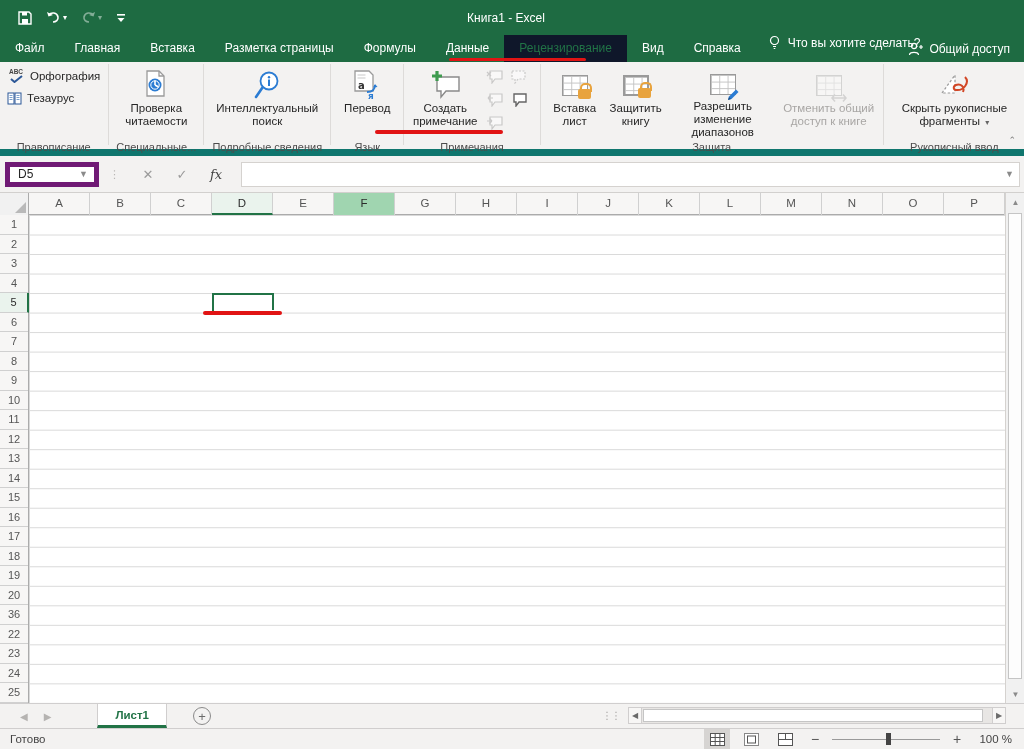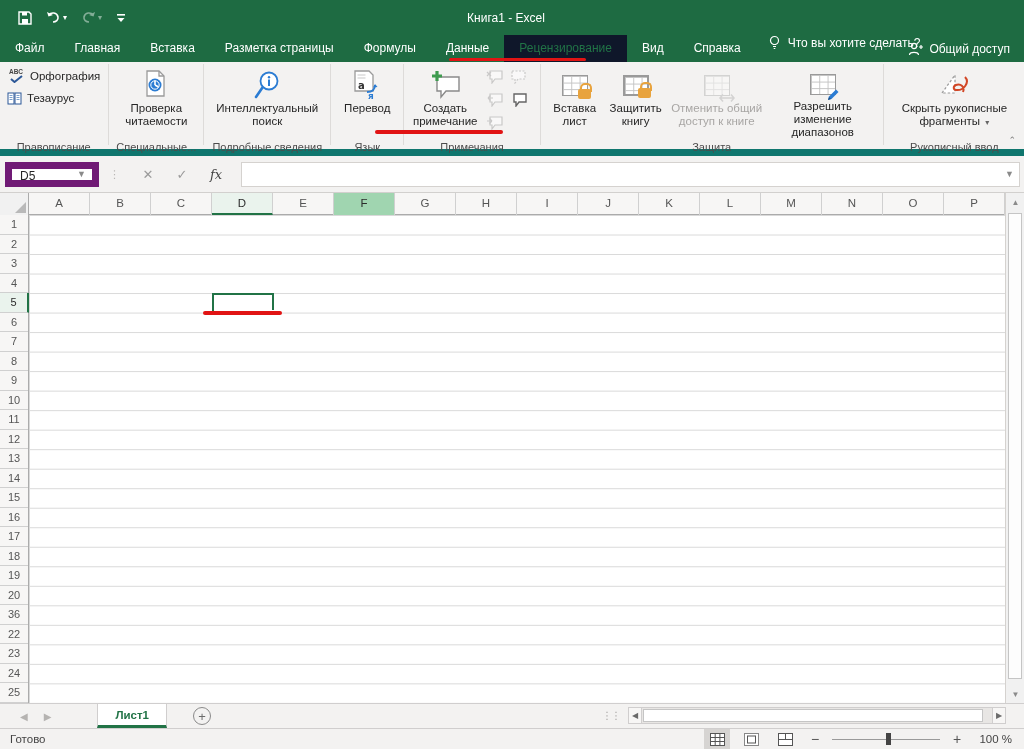"Отменить общий доступ к книге" button.bbtn { order: before "Разрешить изменение диапазонов" -> after "Разрешить изменение диапазонов" }
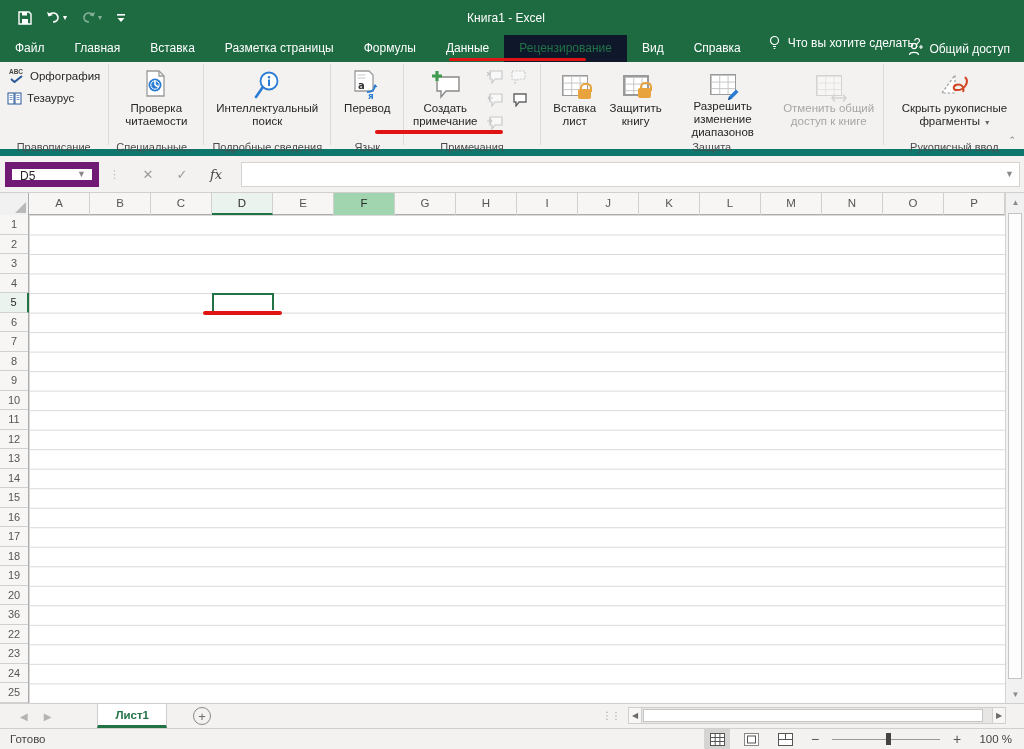"D5" .namebox { align-items: flex-start -> center; border: 7px solid #701a75 -> 5px solid #701a75 }
